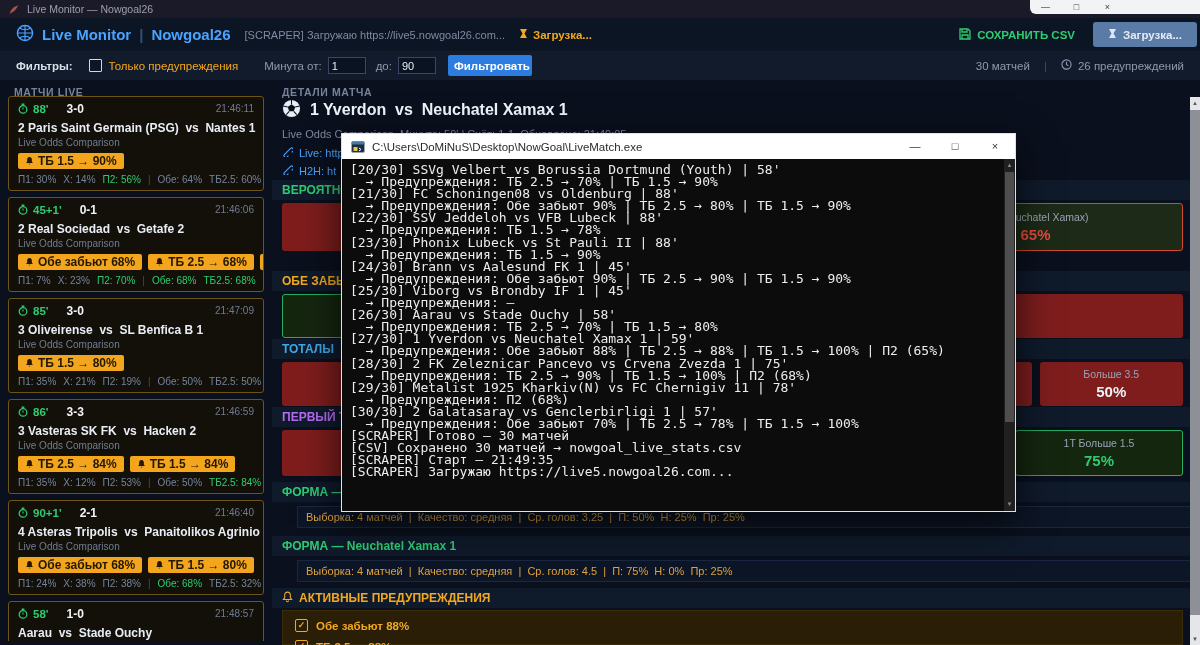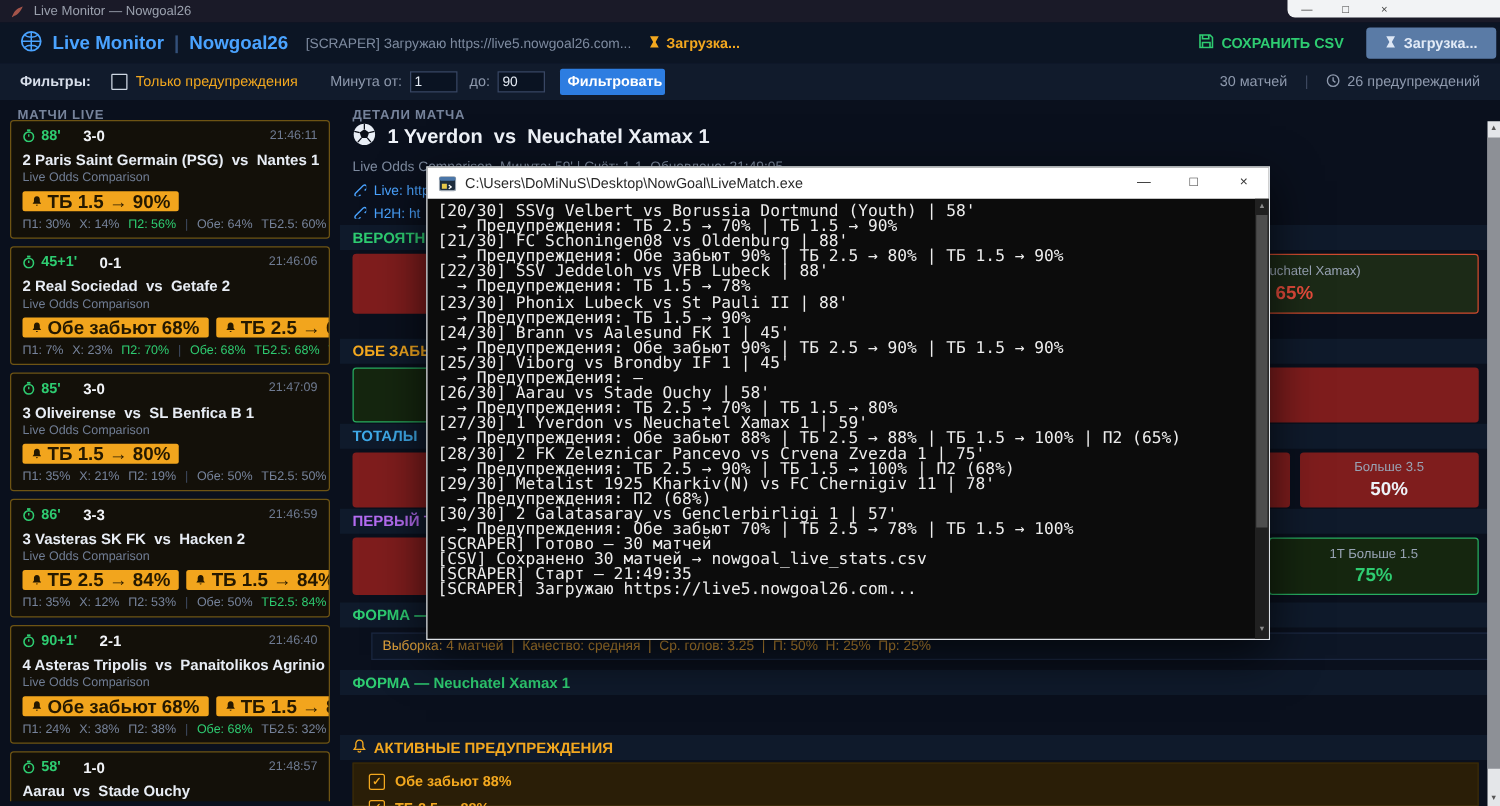"ТБ 1.5 → 90%" .badge { font-size: 15px -> 12px }
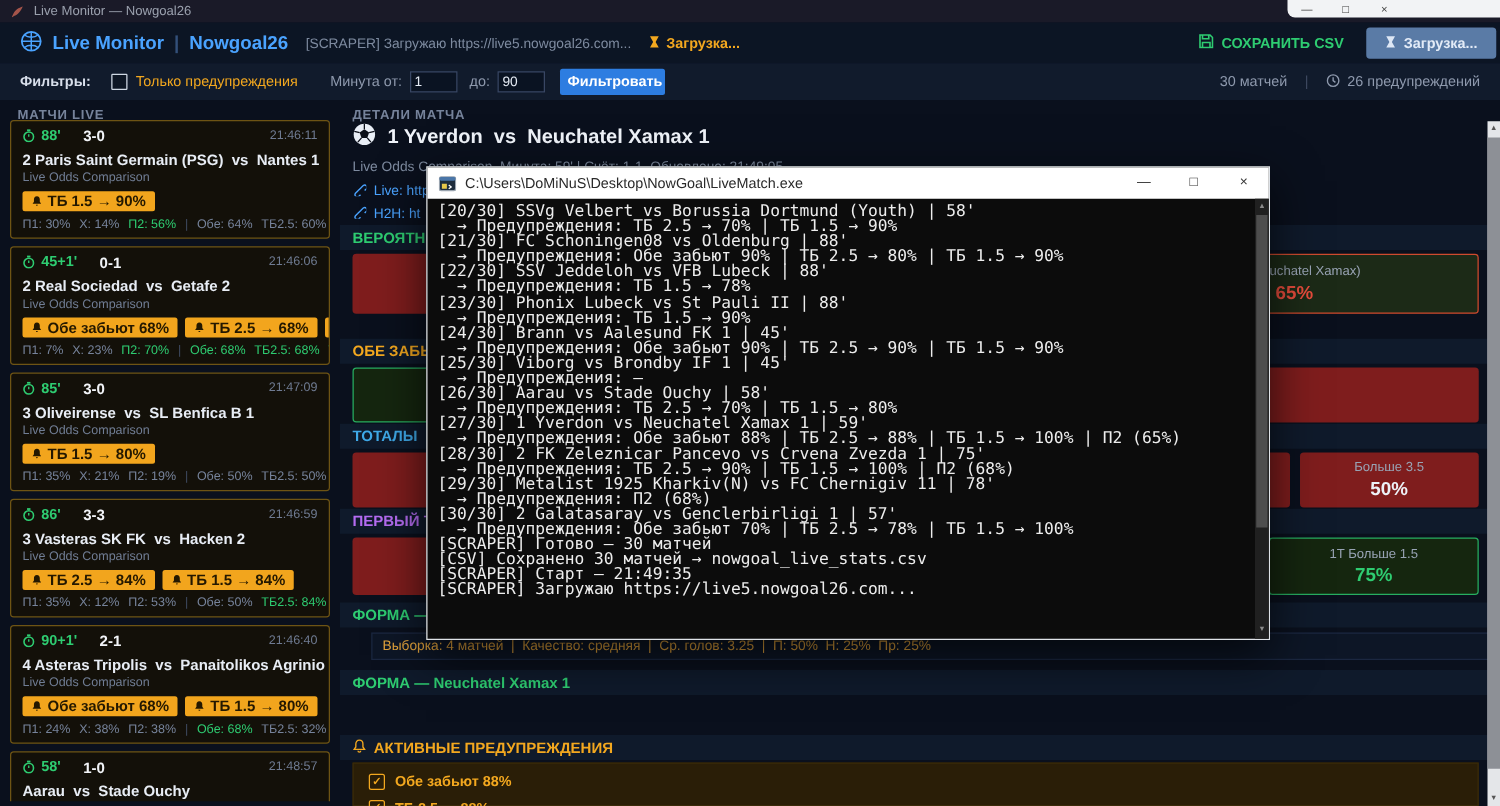"Выборка: 4 матчей | Качество: средняя | Ср. голов: 4.5" div.m-abs { html: none -> <div>Выборка: 4 матчей | Качество: средняя | Ср. голов: 4.5 | П: 75% Н: 0% Пр: 25%</div> }
